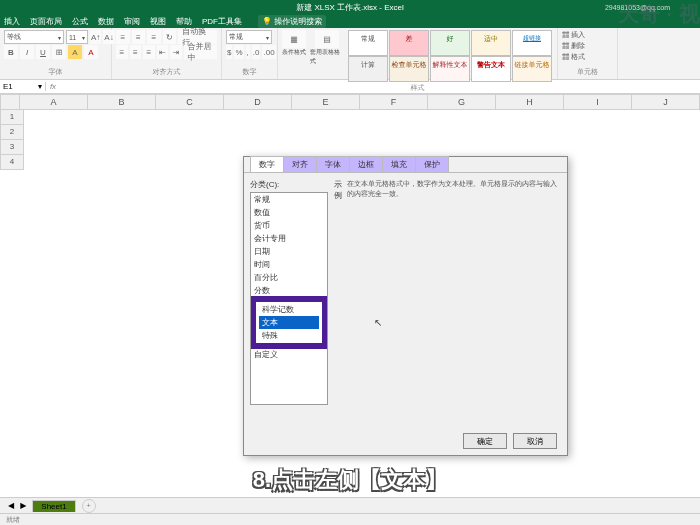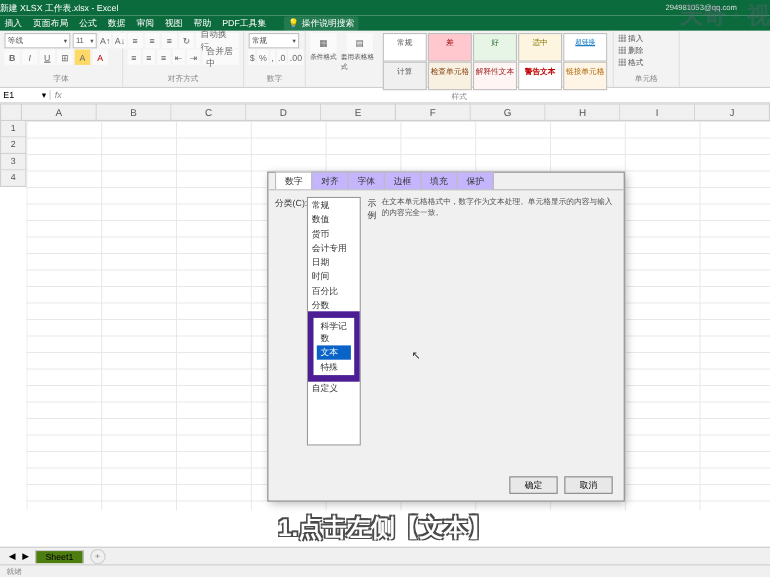"新建 XLSX 工作表.xlsx - Excel" .titlebar { justify-content: flex-start -> center }
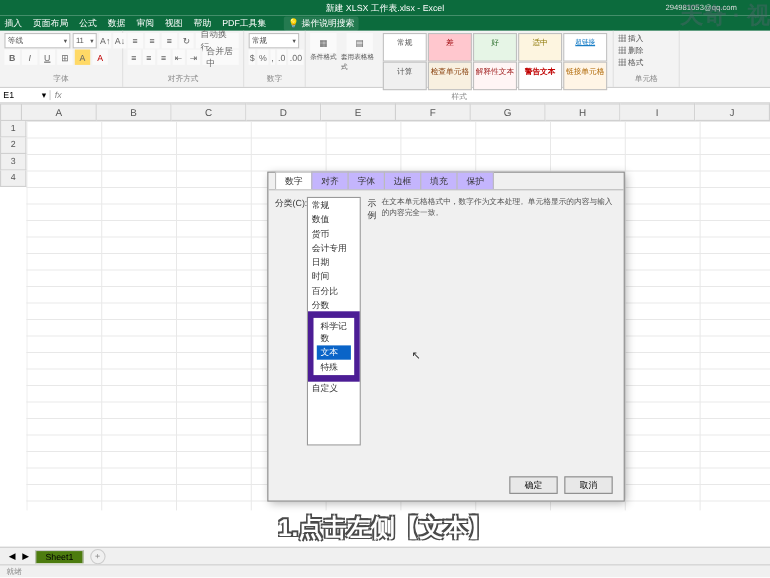"分类(C):" .catcol { flex-direction: row -> column }
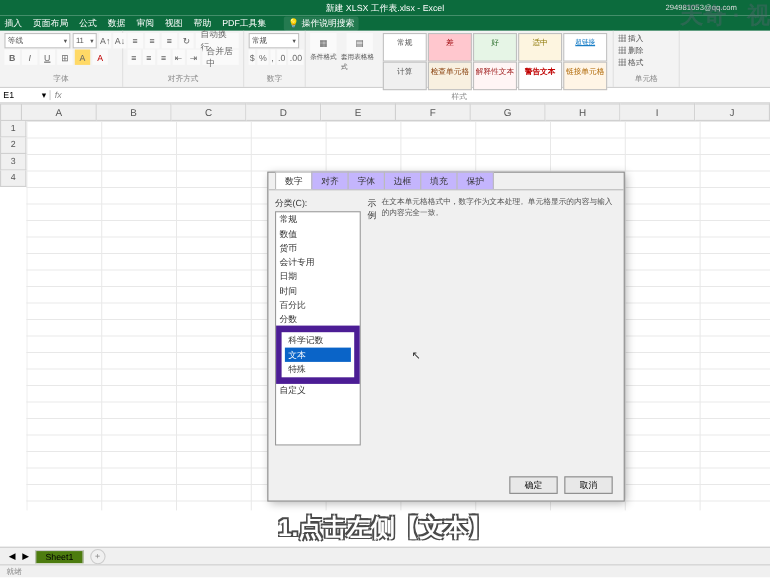"1.点击左侧【文本】" div.caption { text: 1 -> 8 }
